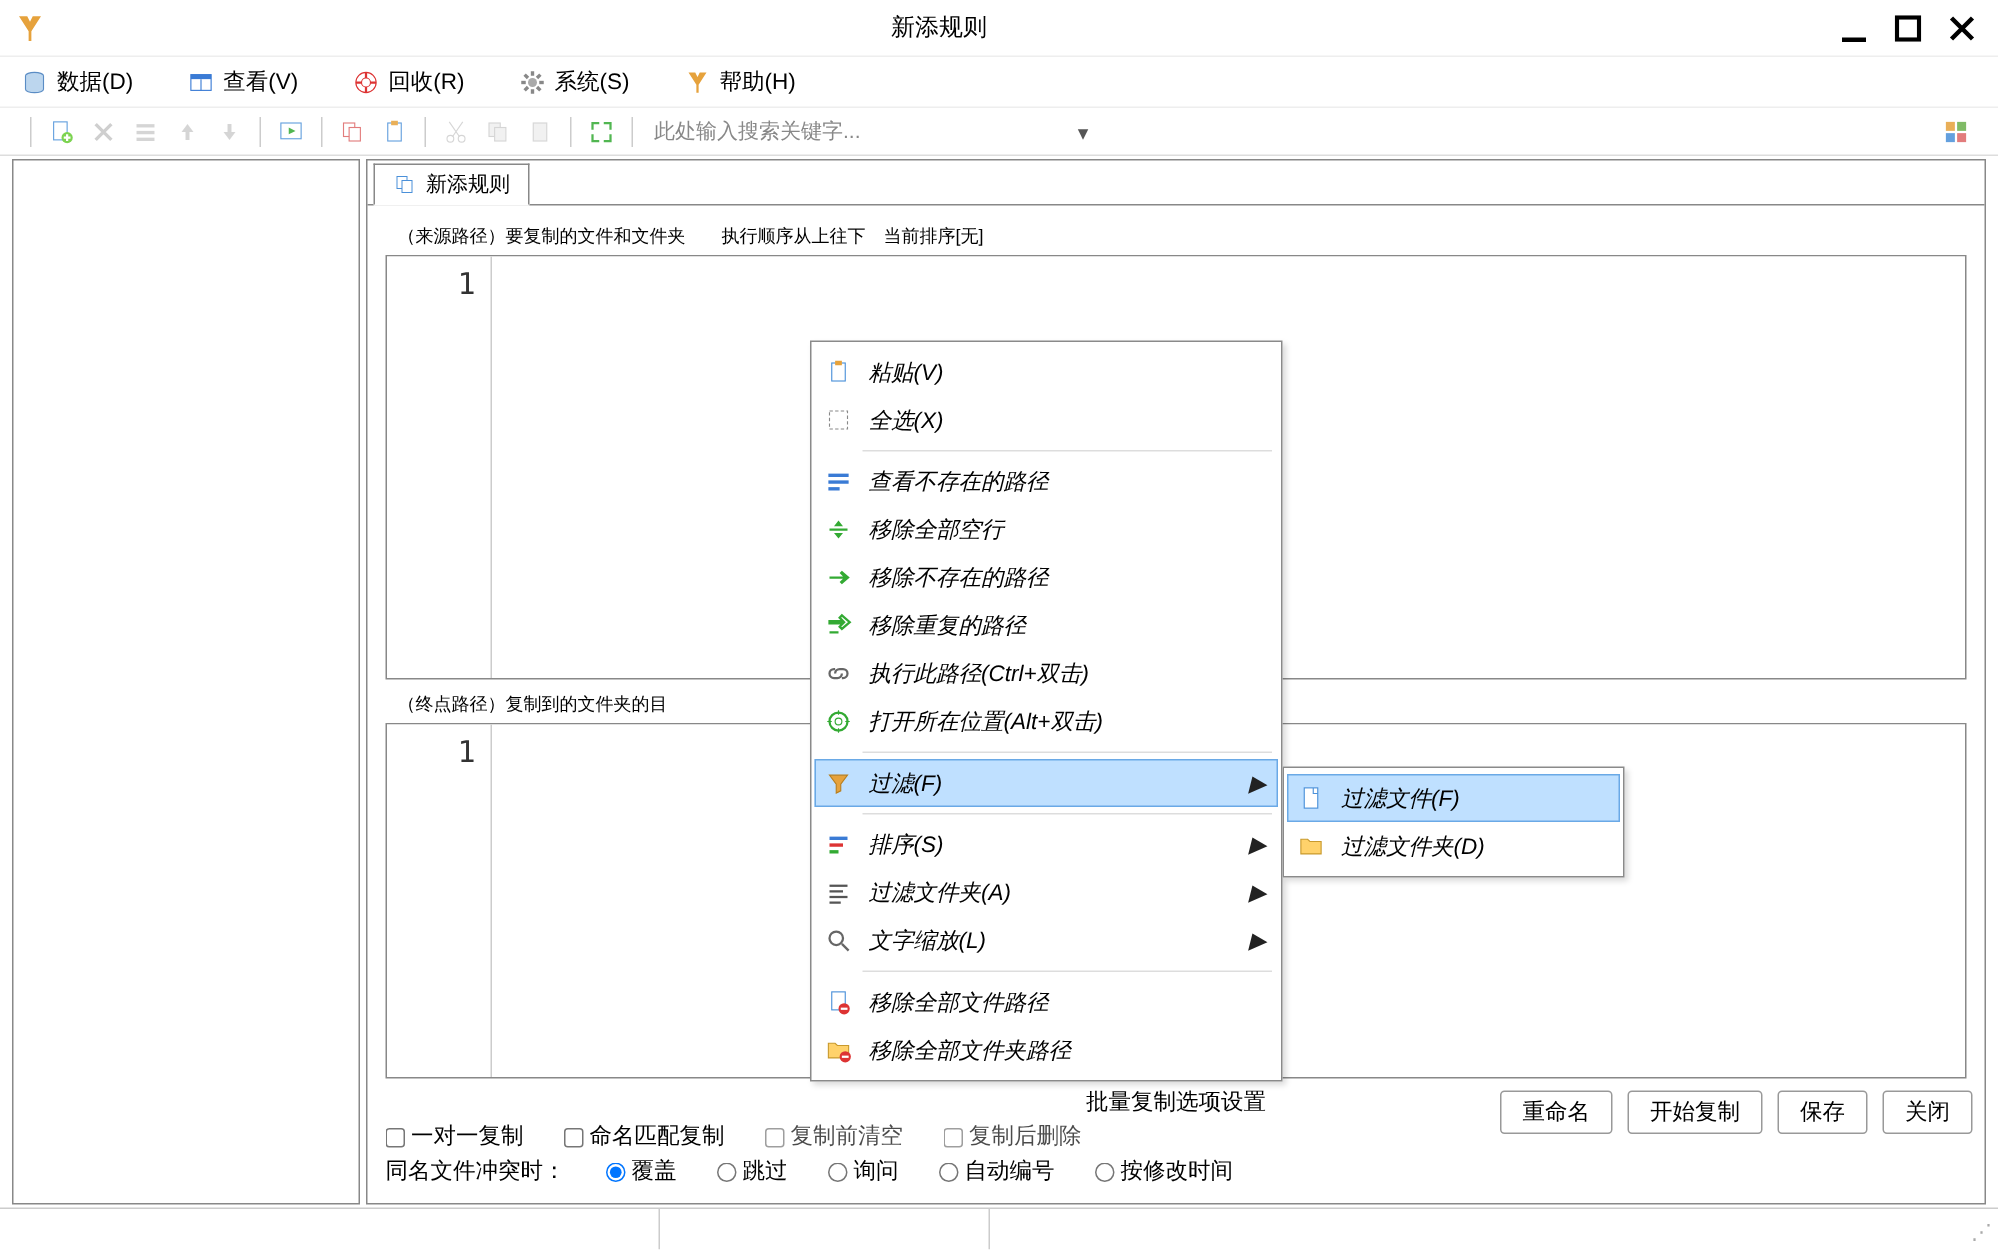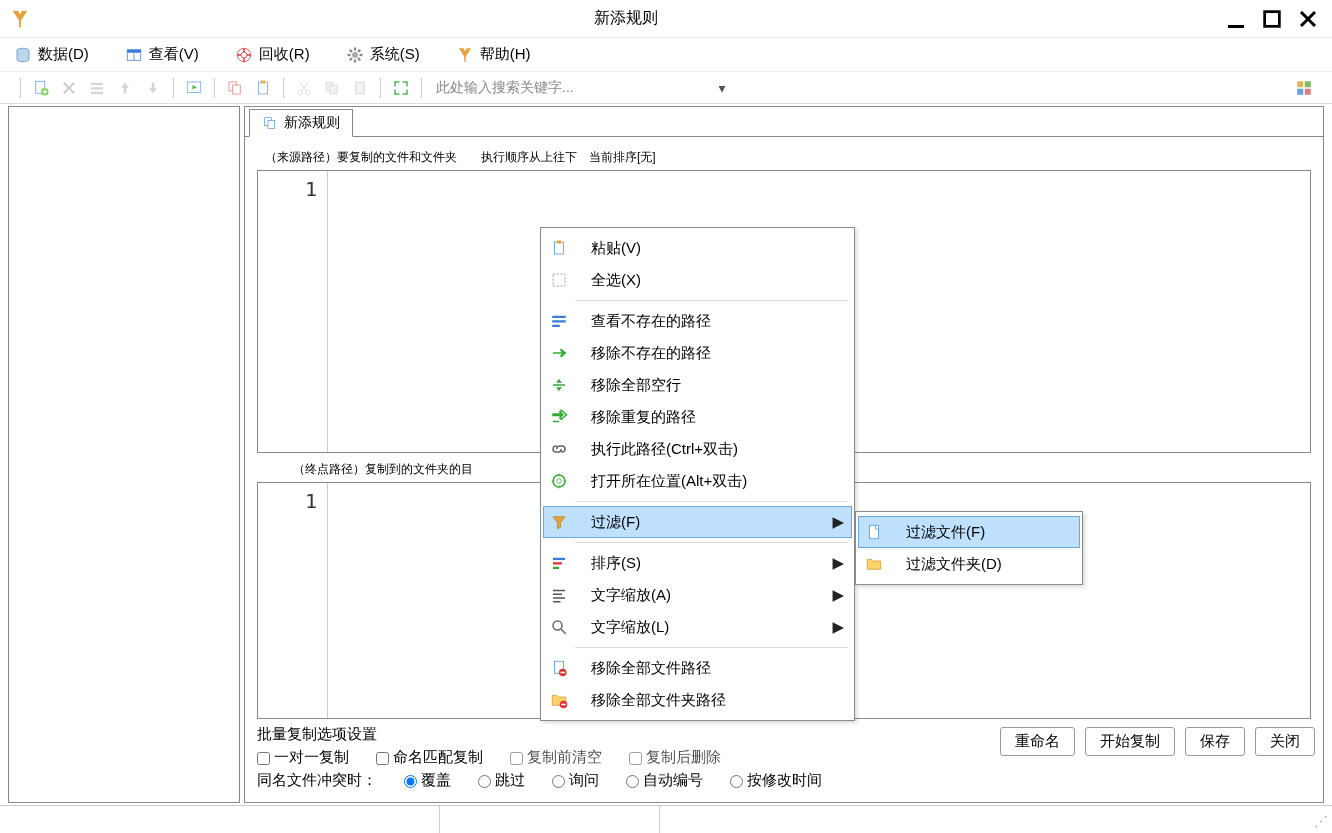"粘贴(V)" .ctx-row { font-style: none -> italic; gap: 20px -> 8px }
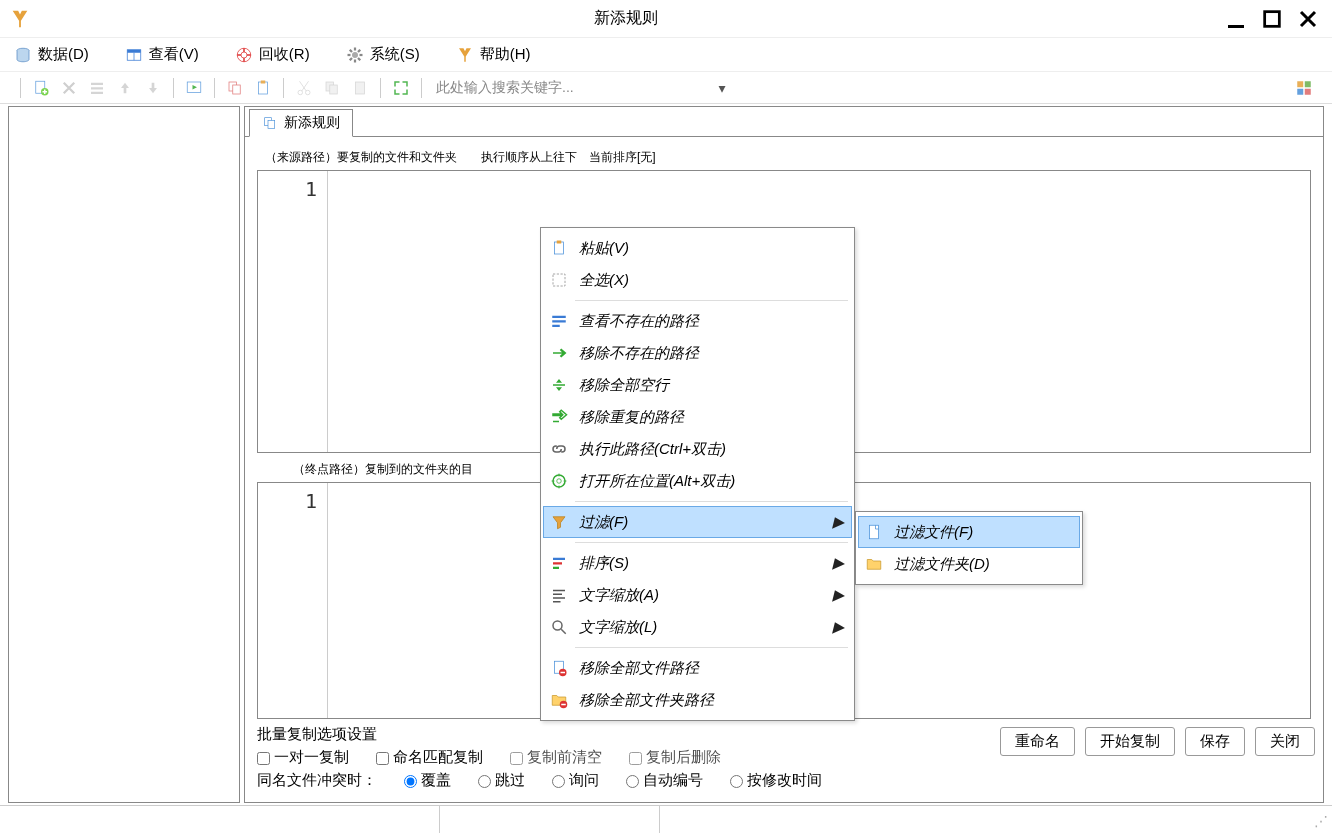"移除不存在的路径" div.ctx-row { order: before "移除全部空行" -> after "移除全部空行" }
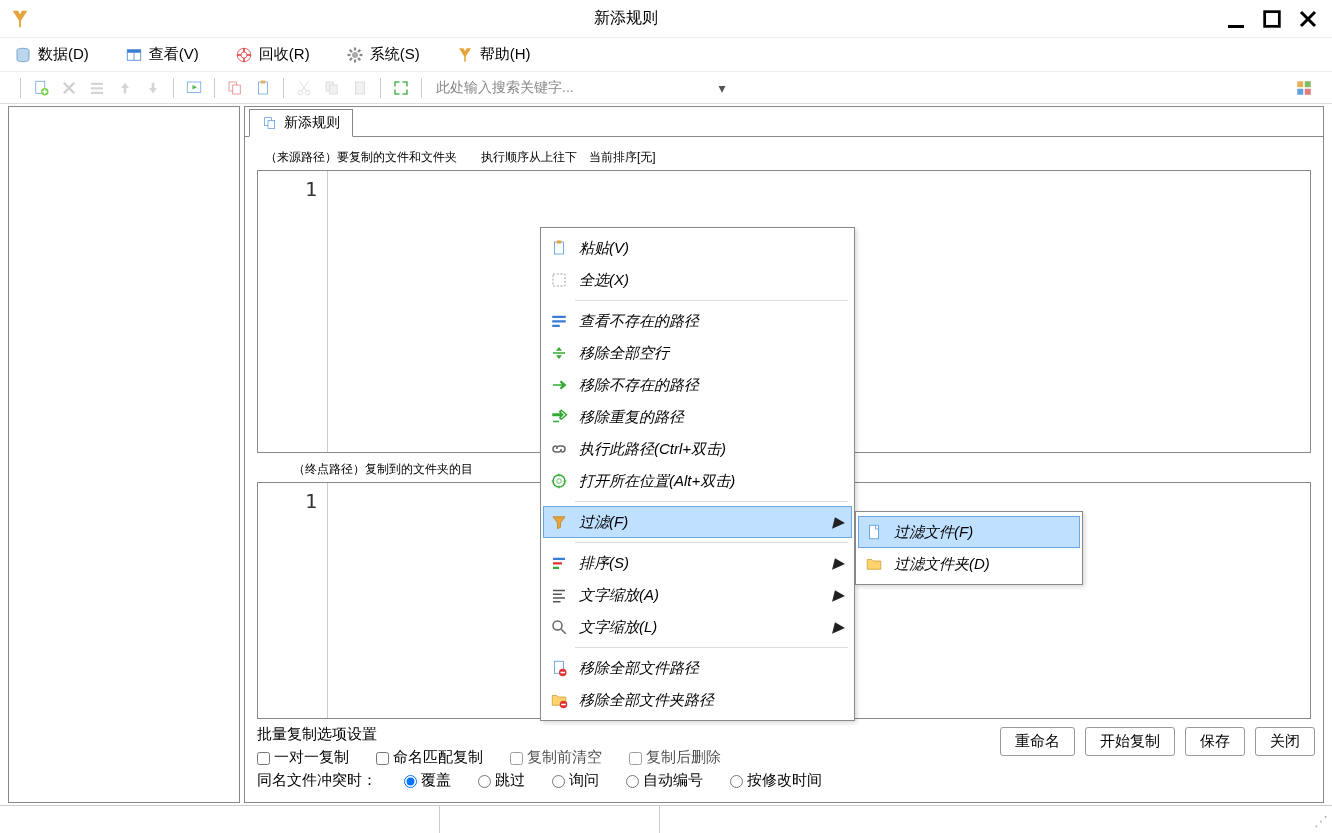"（终点路径）复制到的文件夹的目" div { margin-left: 28px -> none }
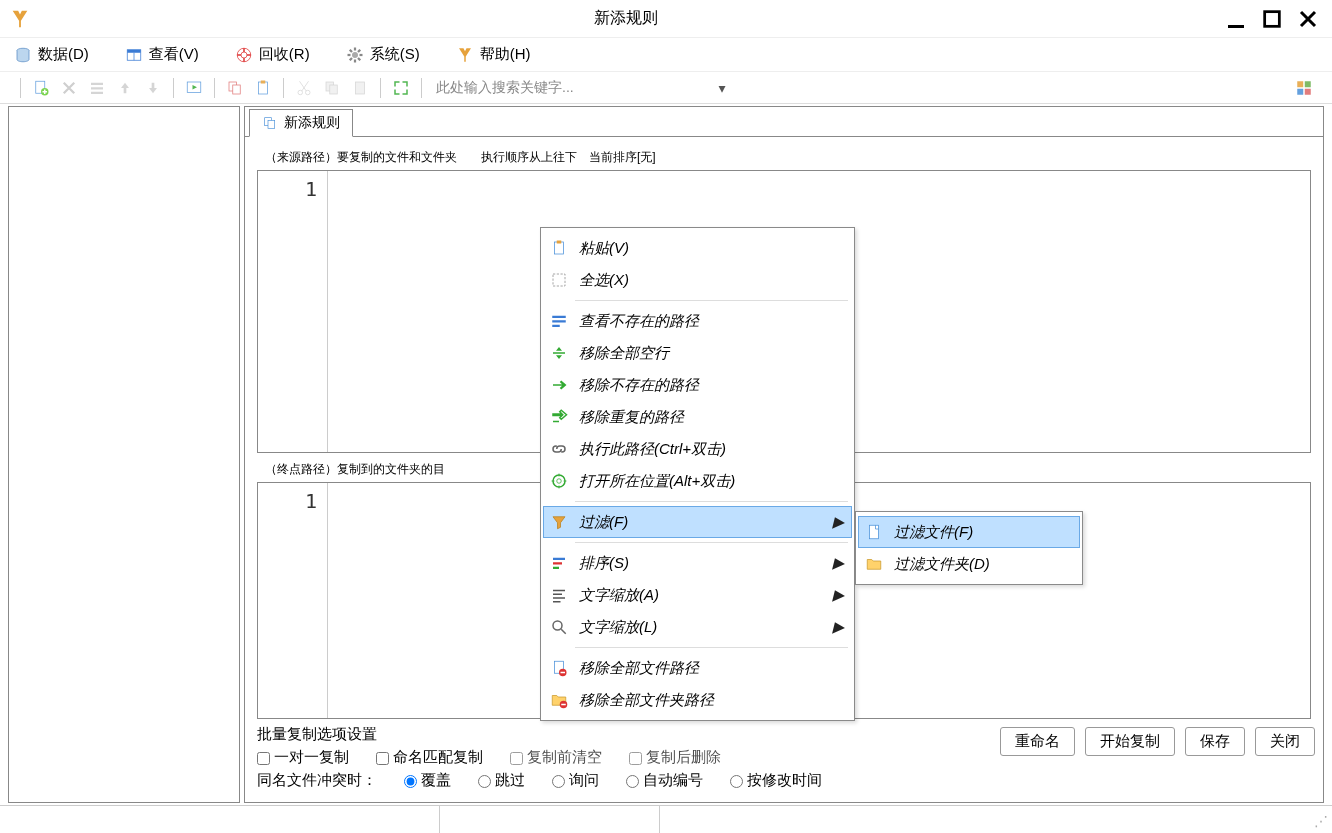"文字缩放(A)" span.ctx-txt { text: 文字缩放 -> 过滤文件夹 }
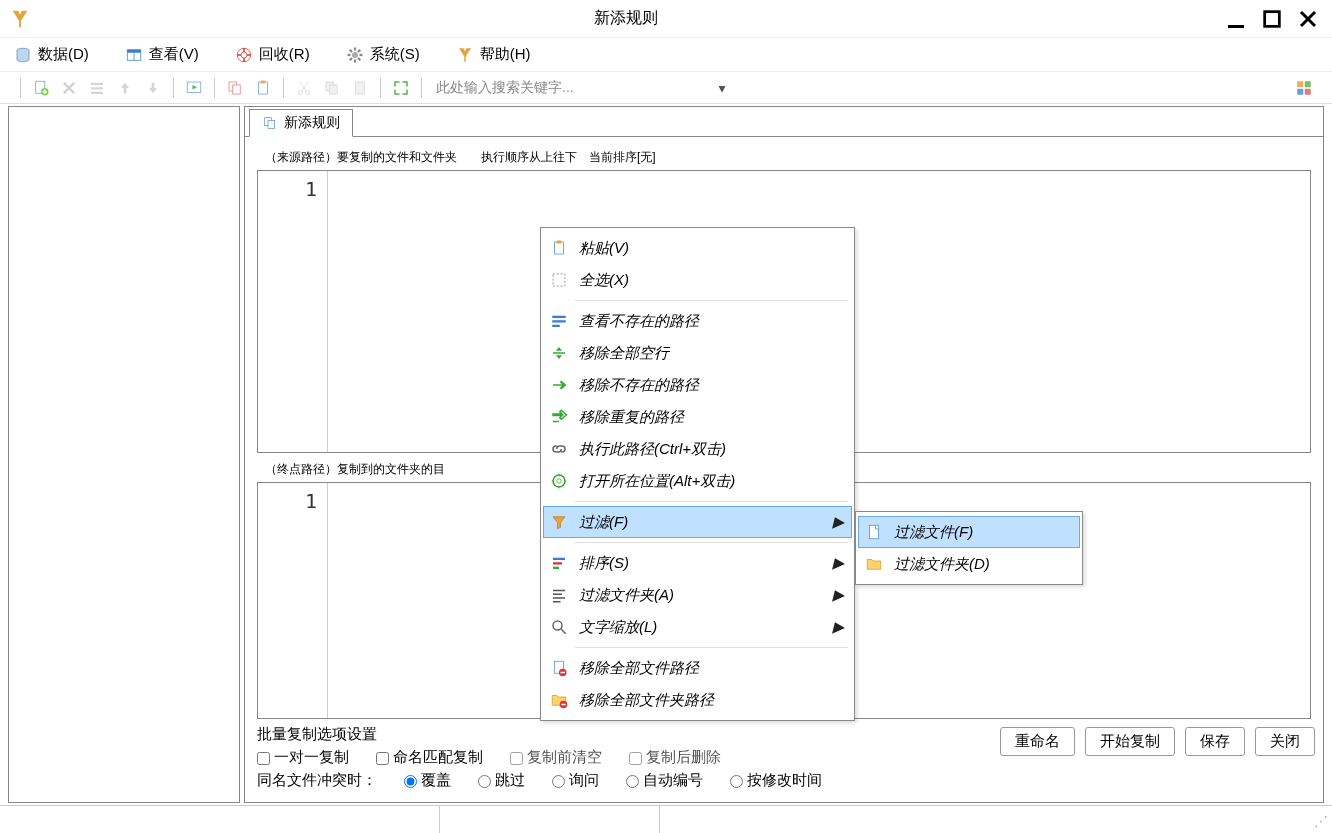"批量复制选项设置" .options-title { text-align: none -> center }
